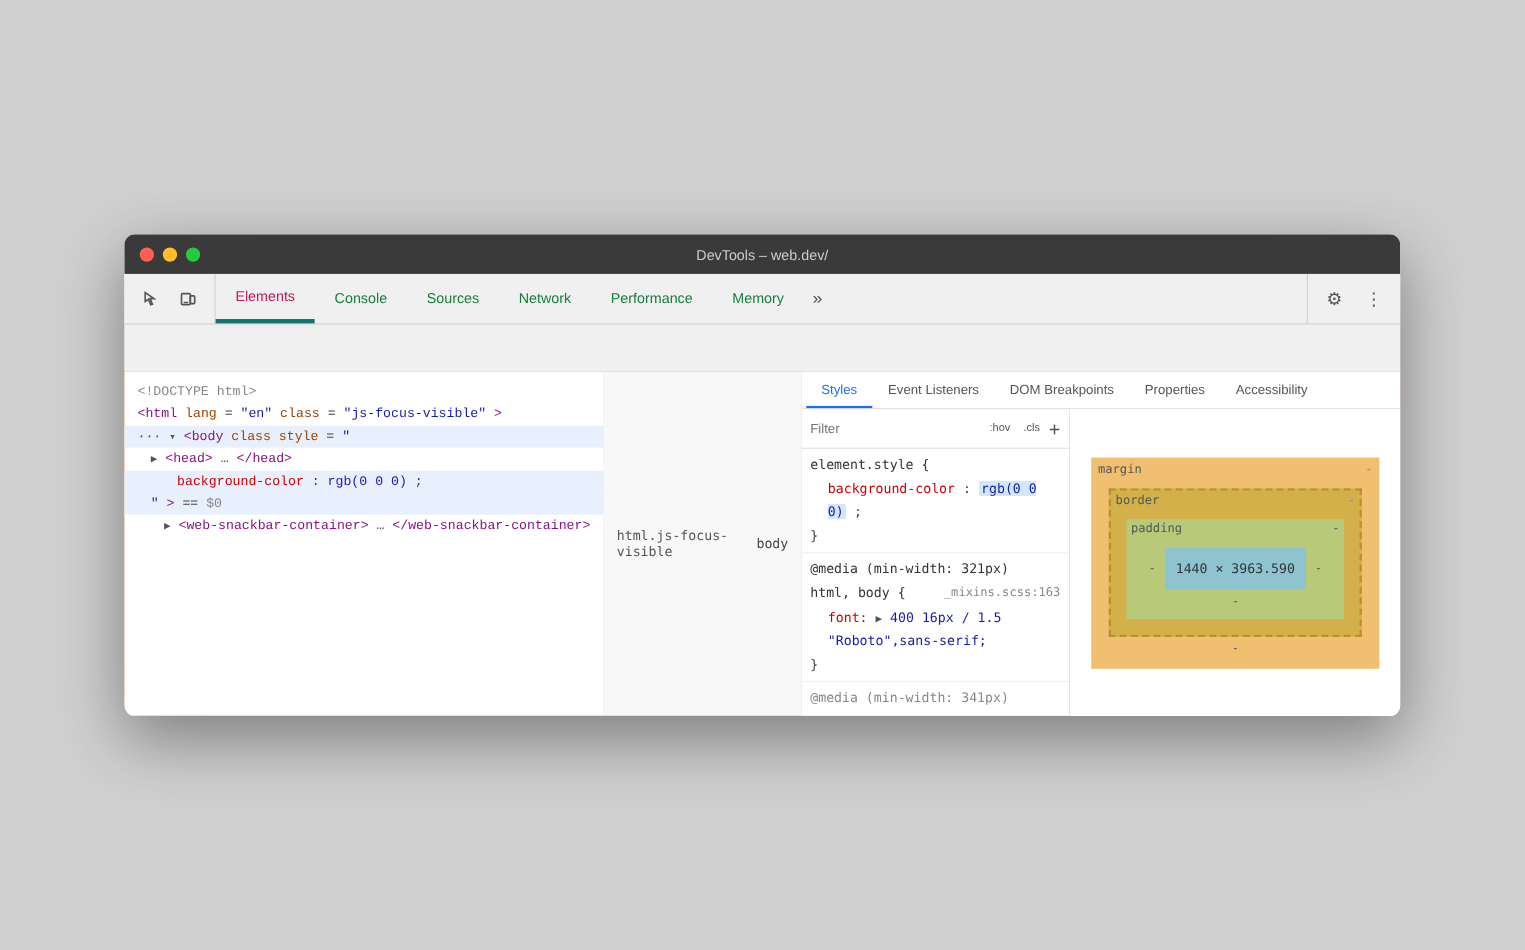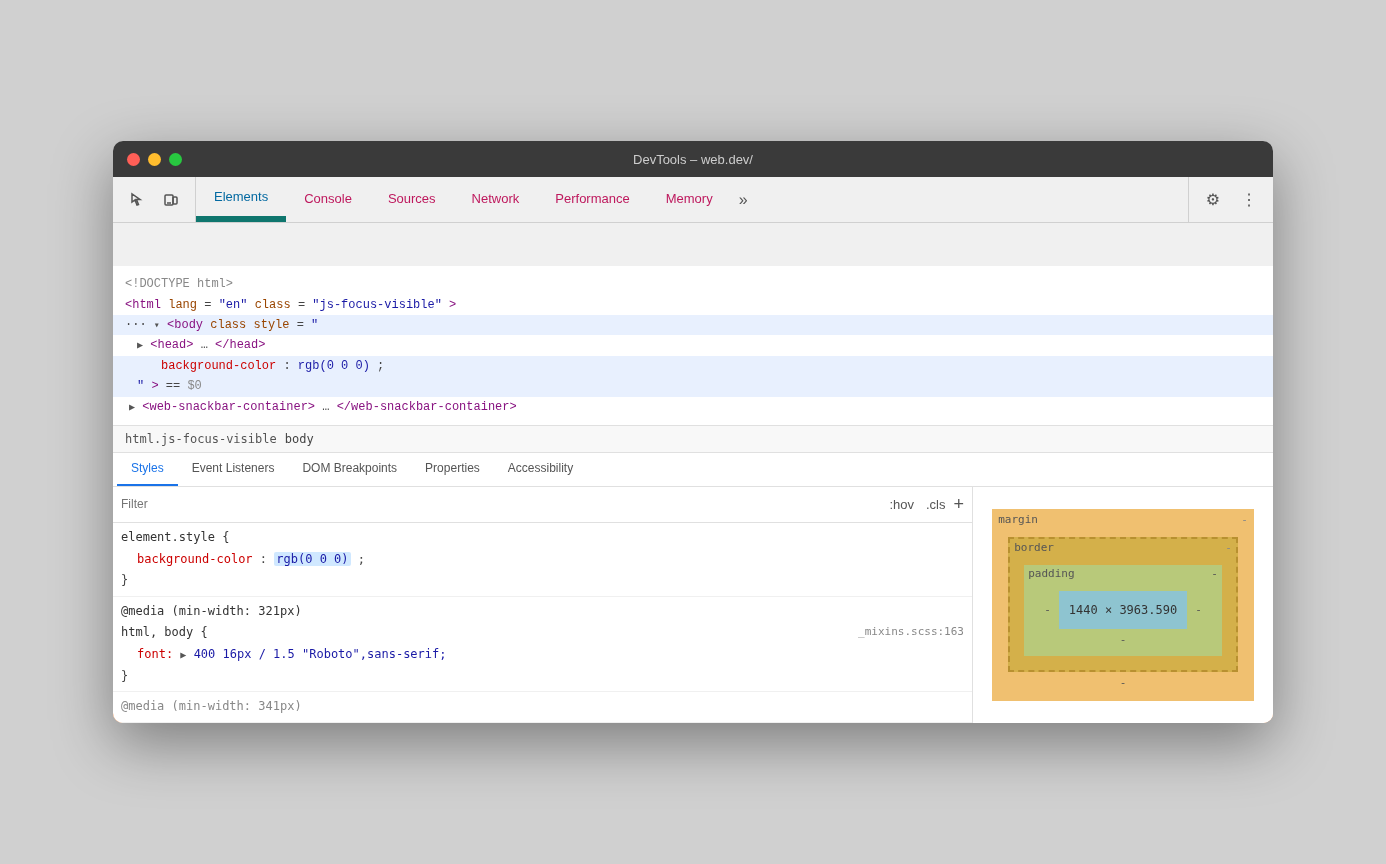"Elements" .tab.active { border-bottom: 6px solid #0f766e -> 4px solid #0f766e; color: #0369a1 -> #be185d }
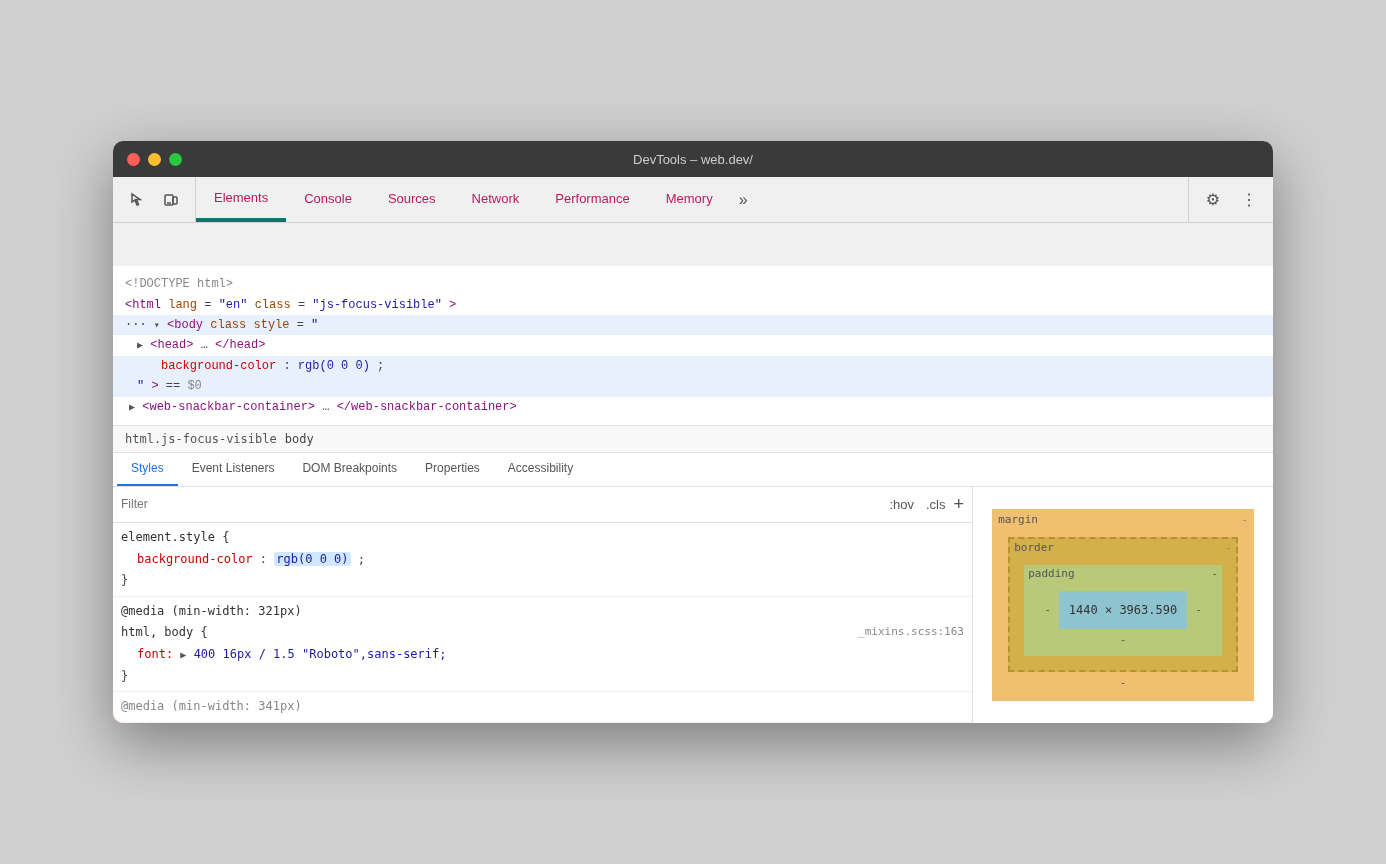"Console" .tab { color: #be185d -> #15803d }
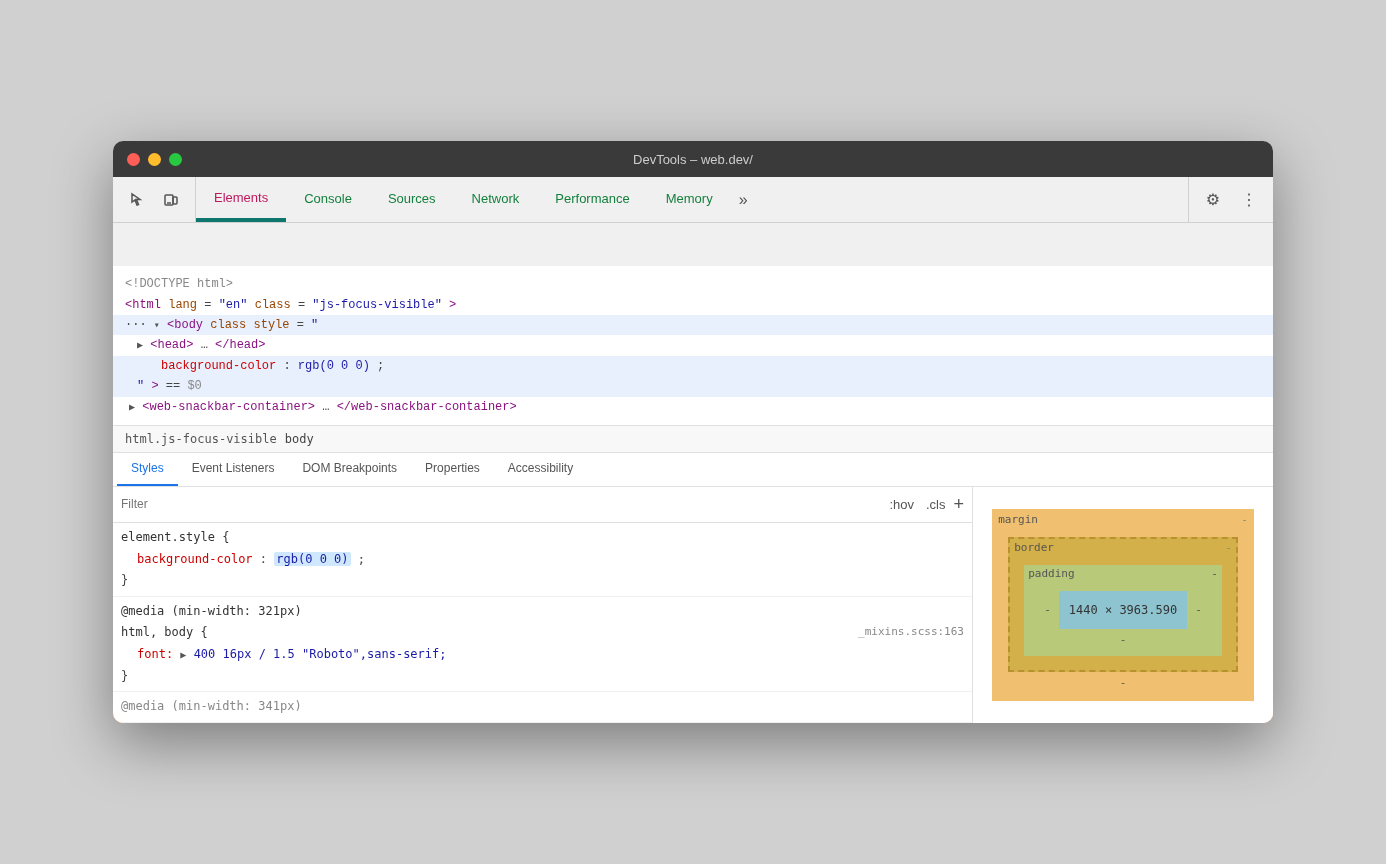"<!DOCTYPE html>" .main-content { flex-direction: column -> row }
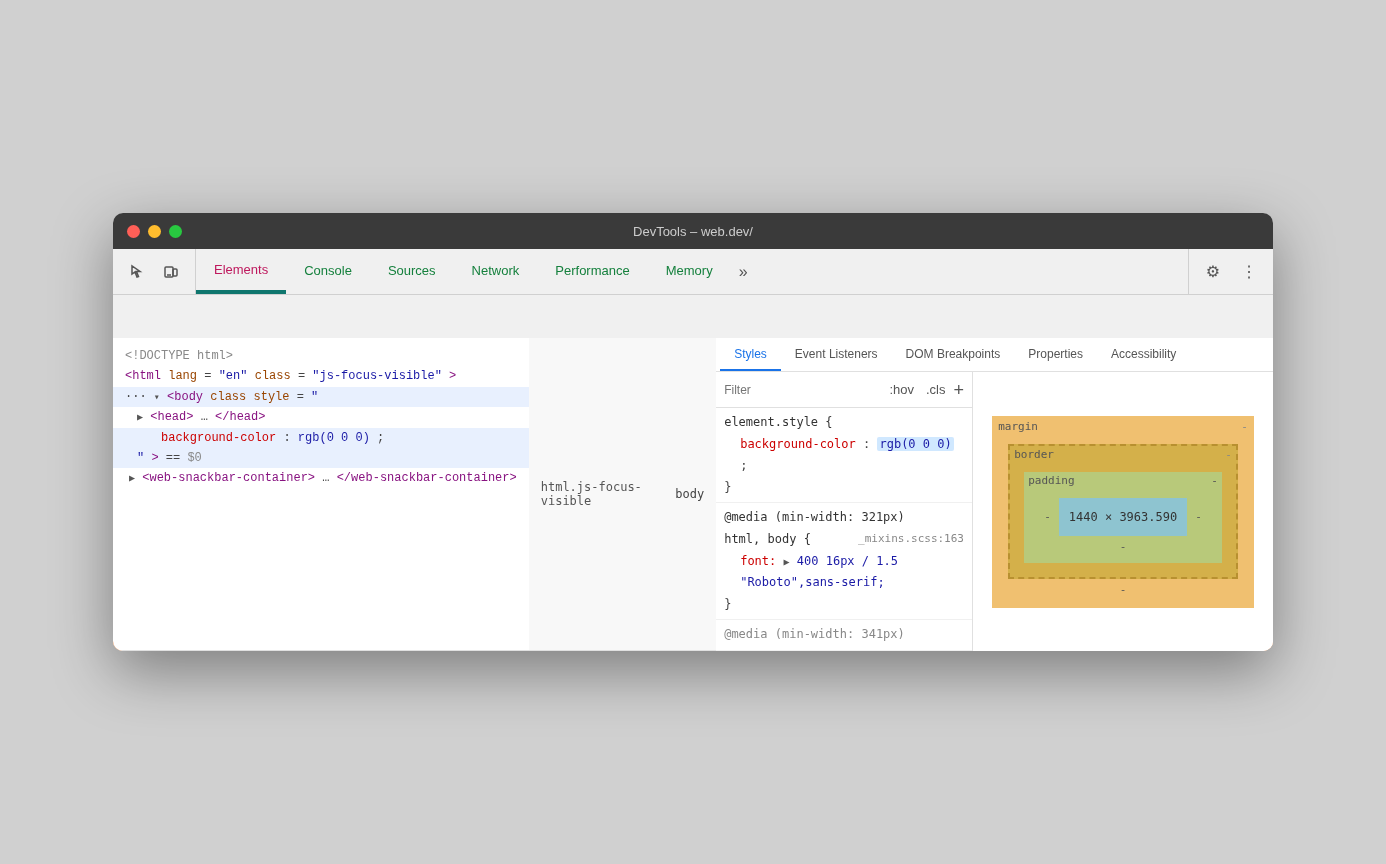":hov" .filter-btn { font-size: 13px -> 10px }
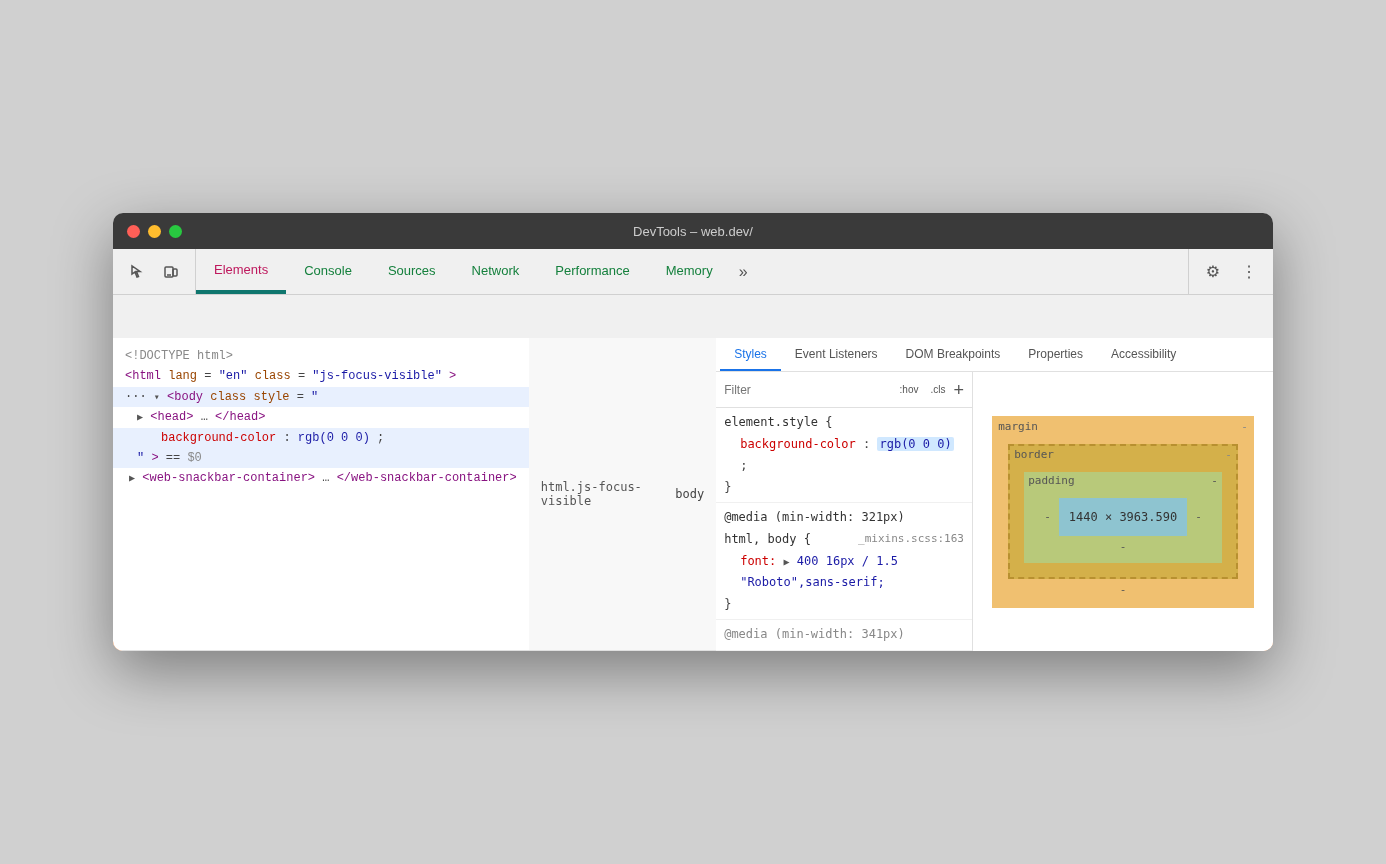"▶ <web-snackbar-container> …" .indent2 { padding-left: 16px -> 36px }
